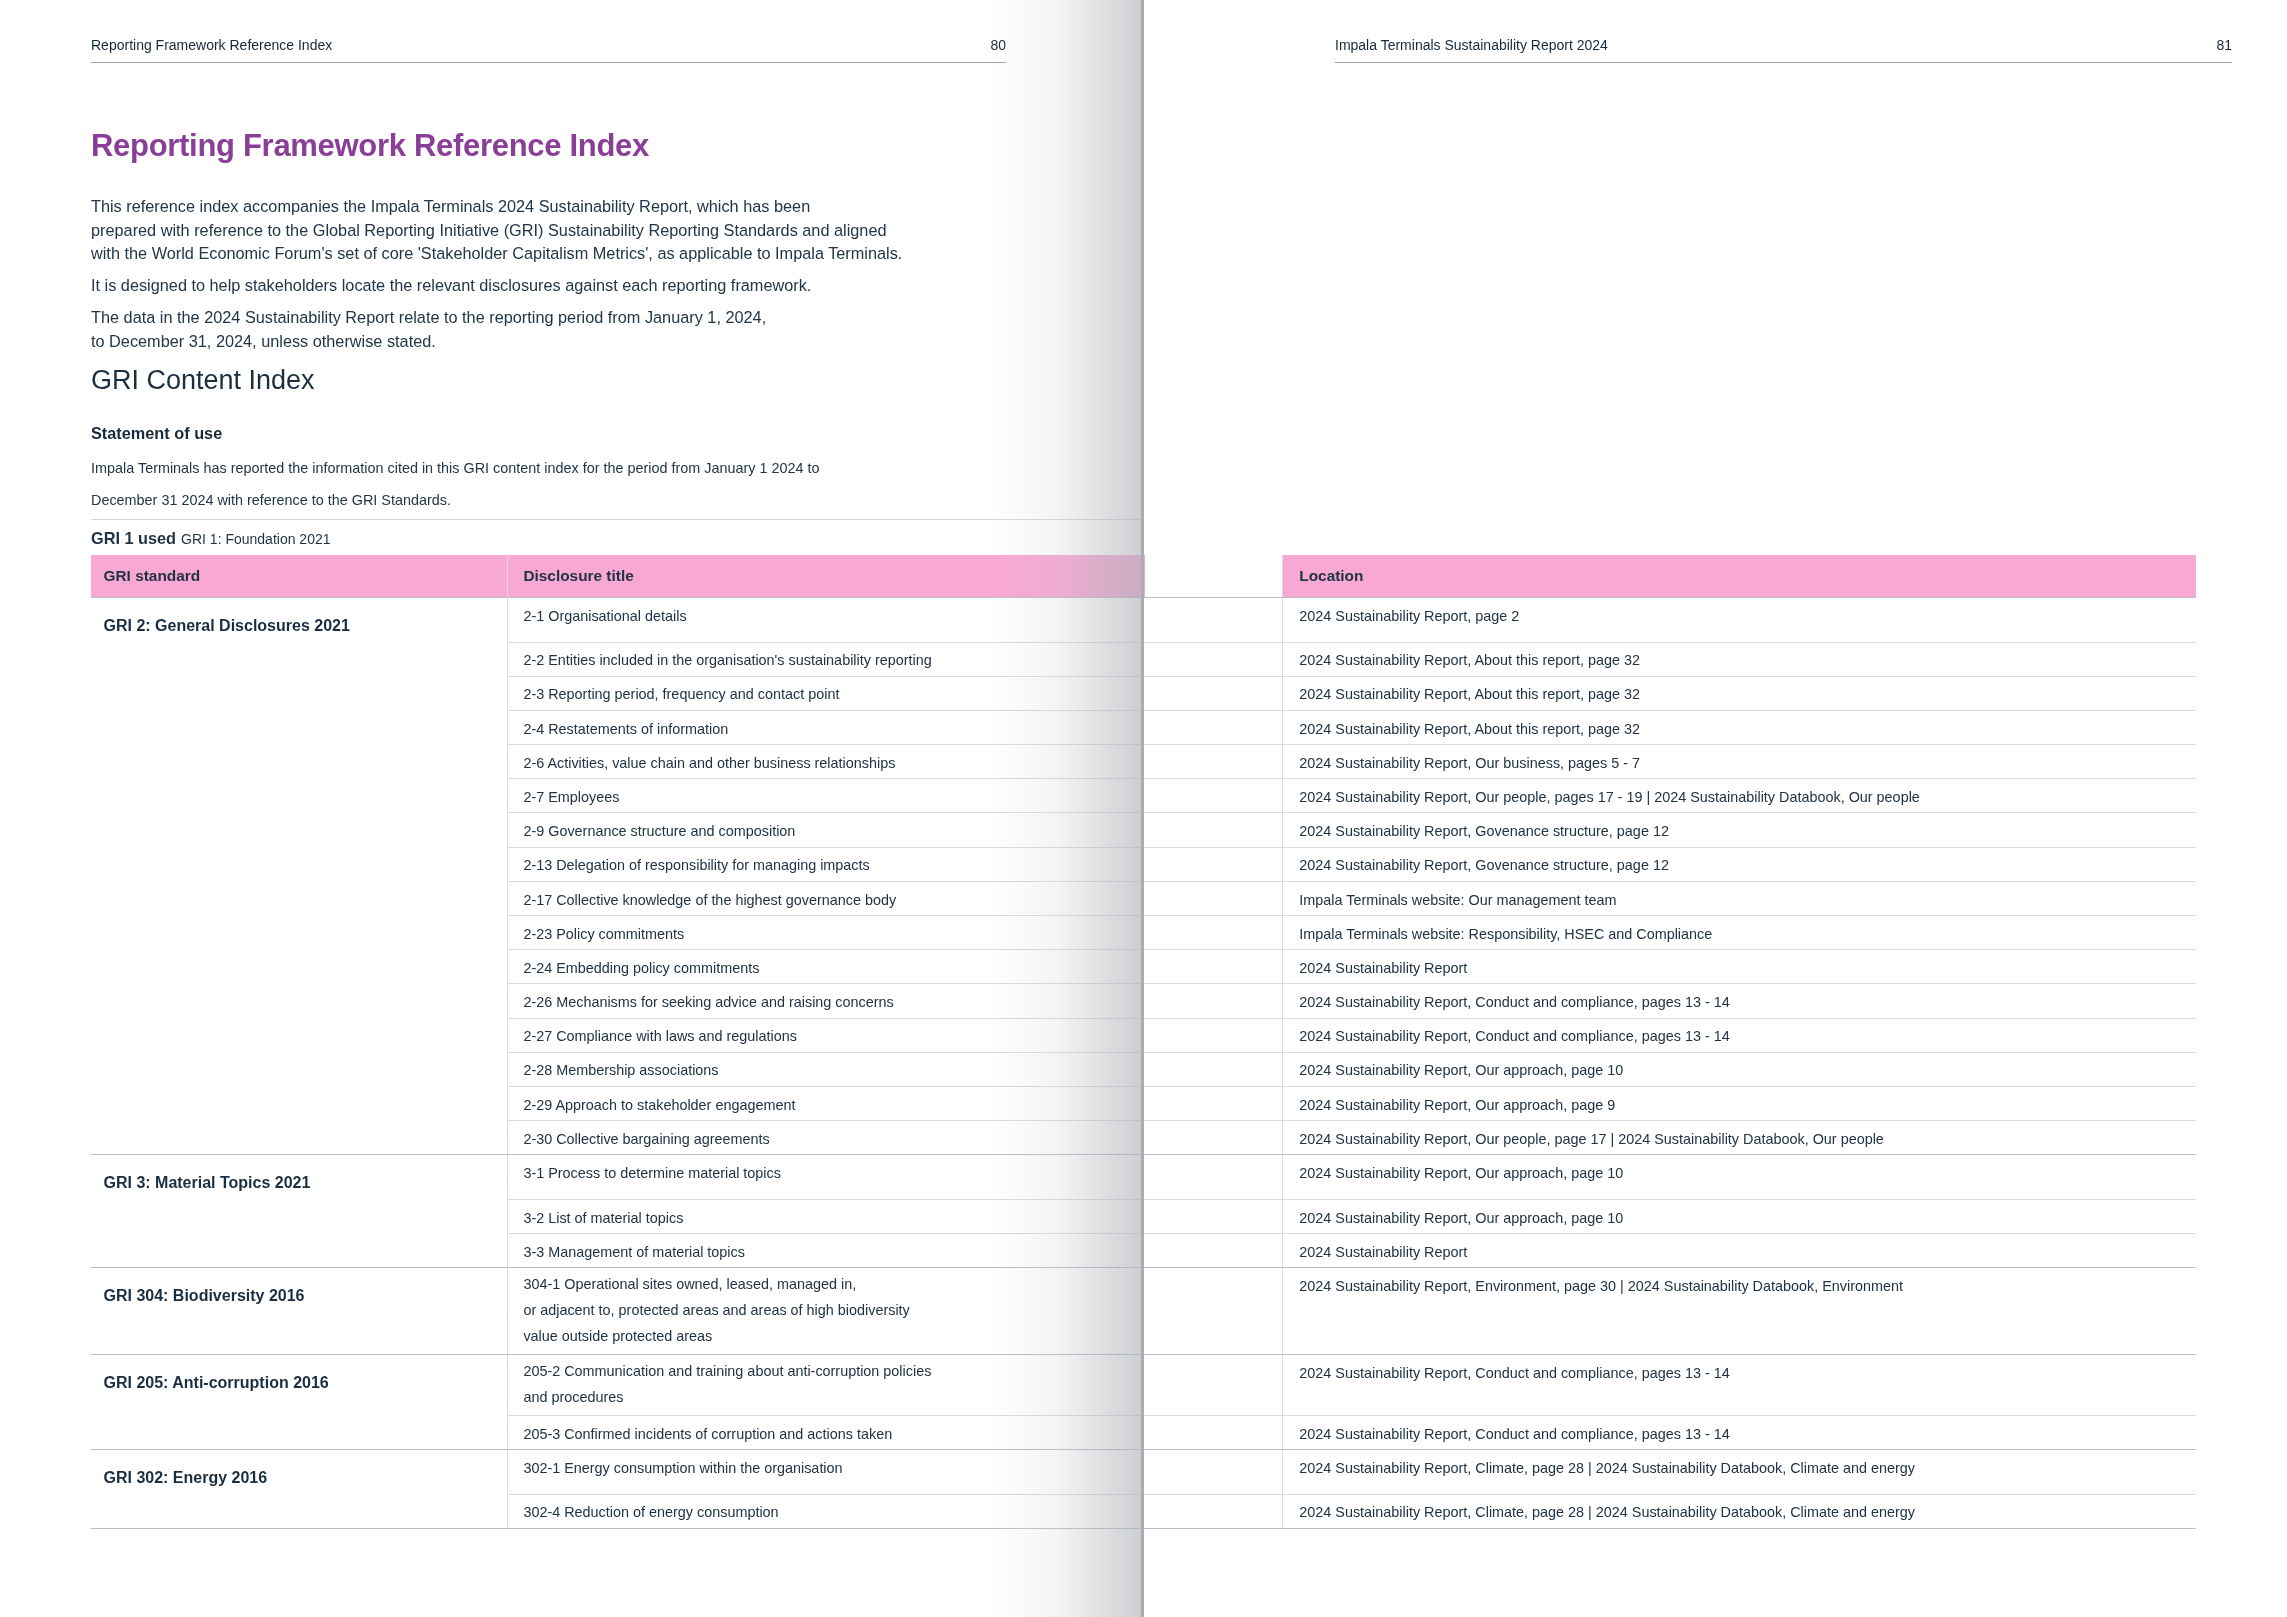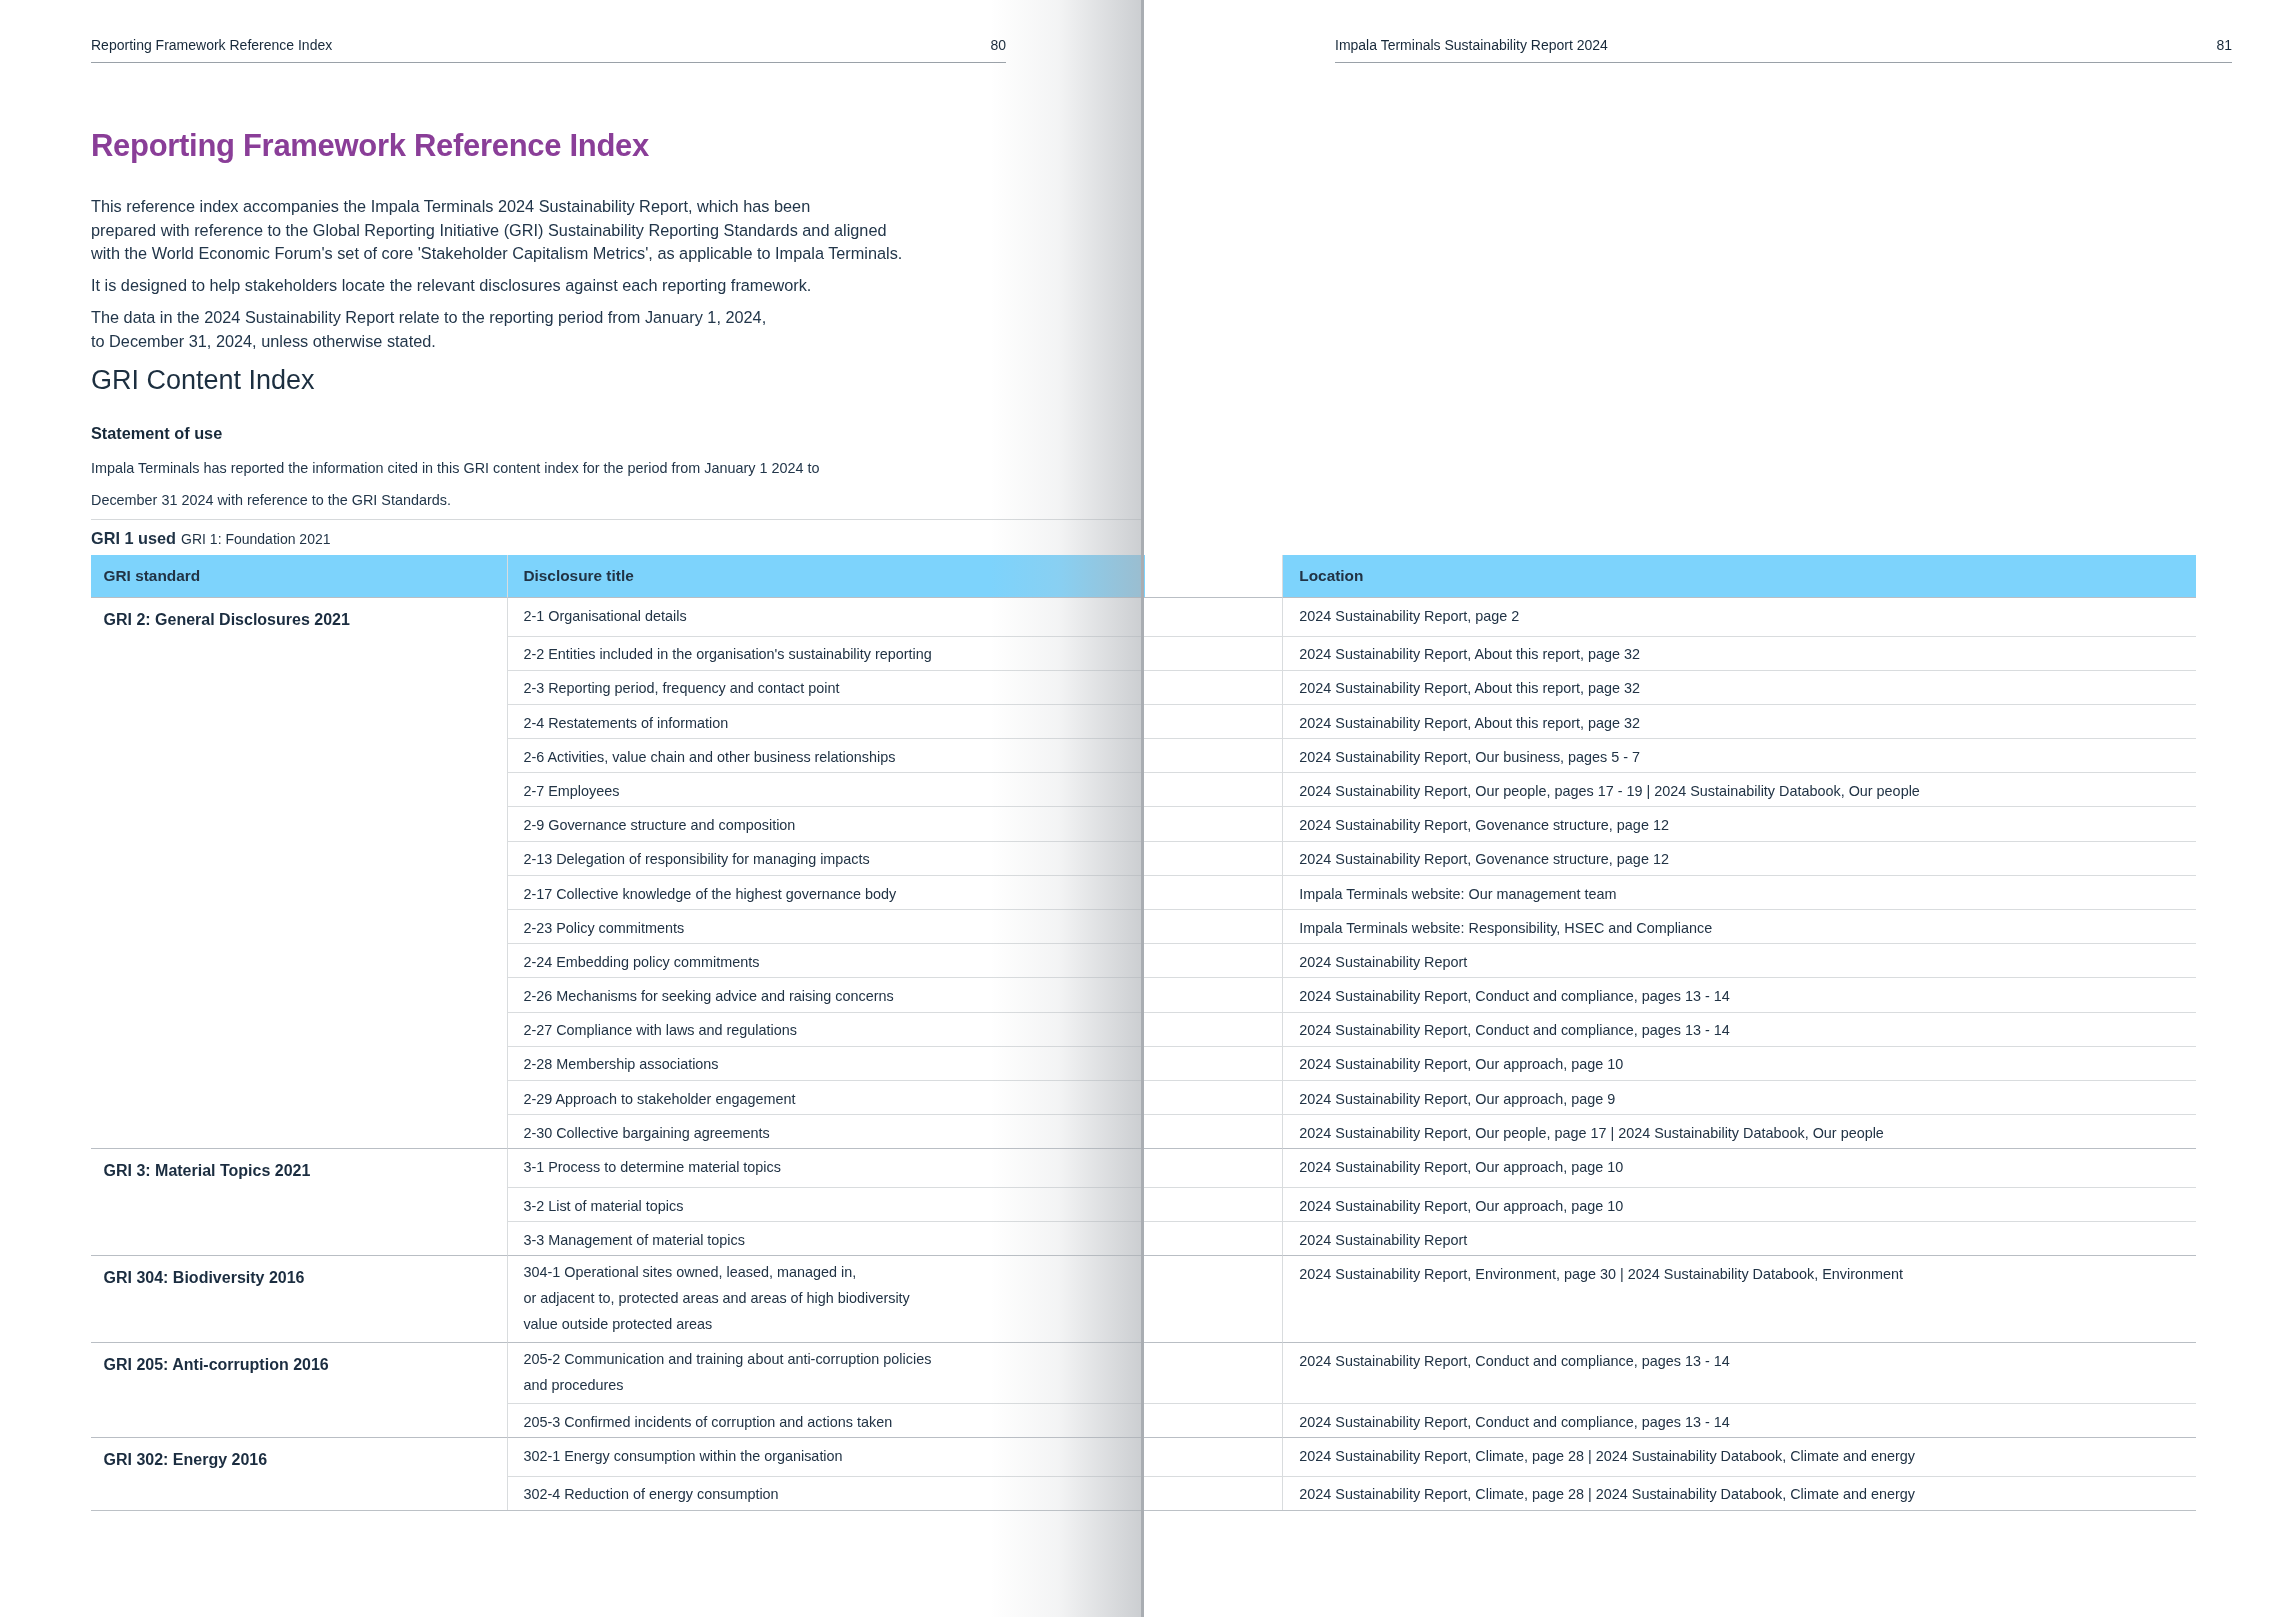"GRI standard" .cell.h { background: #7dd3fc -> #f9a8d4 }
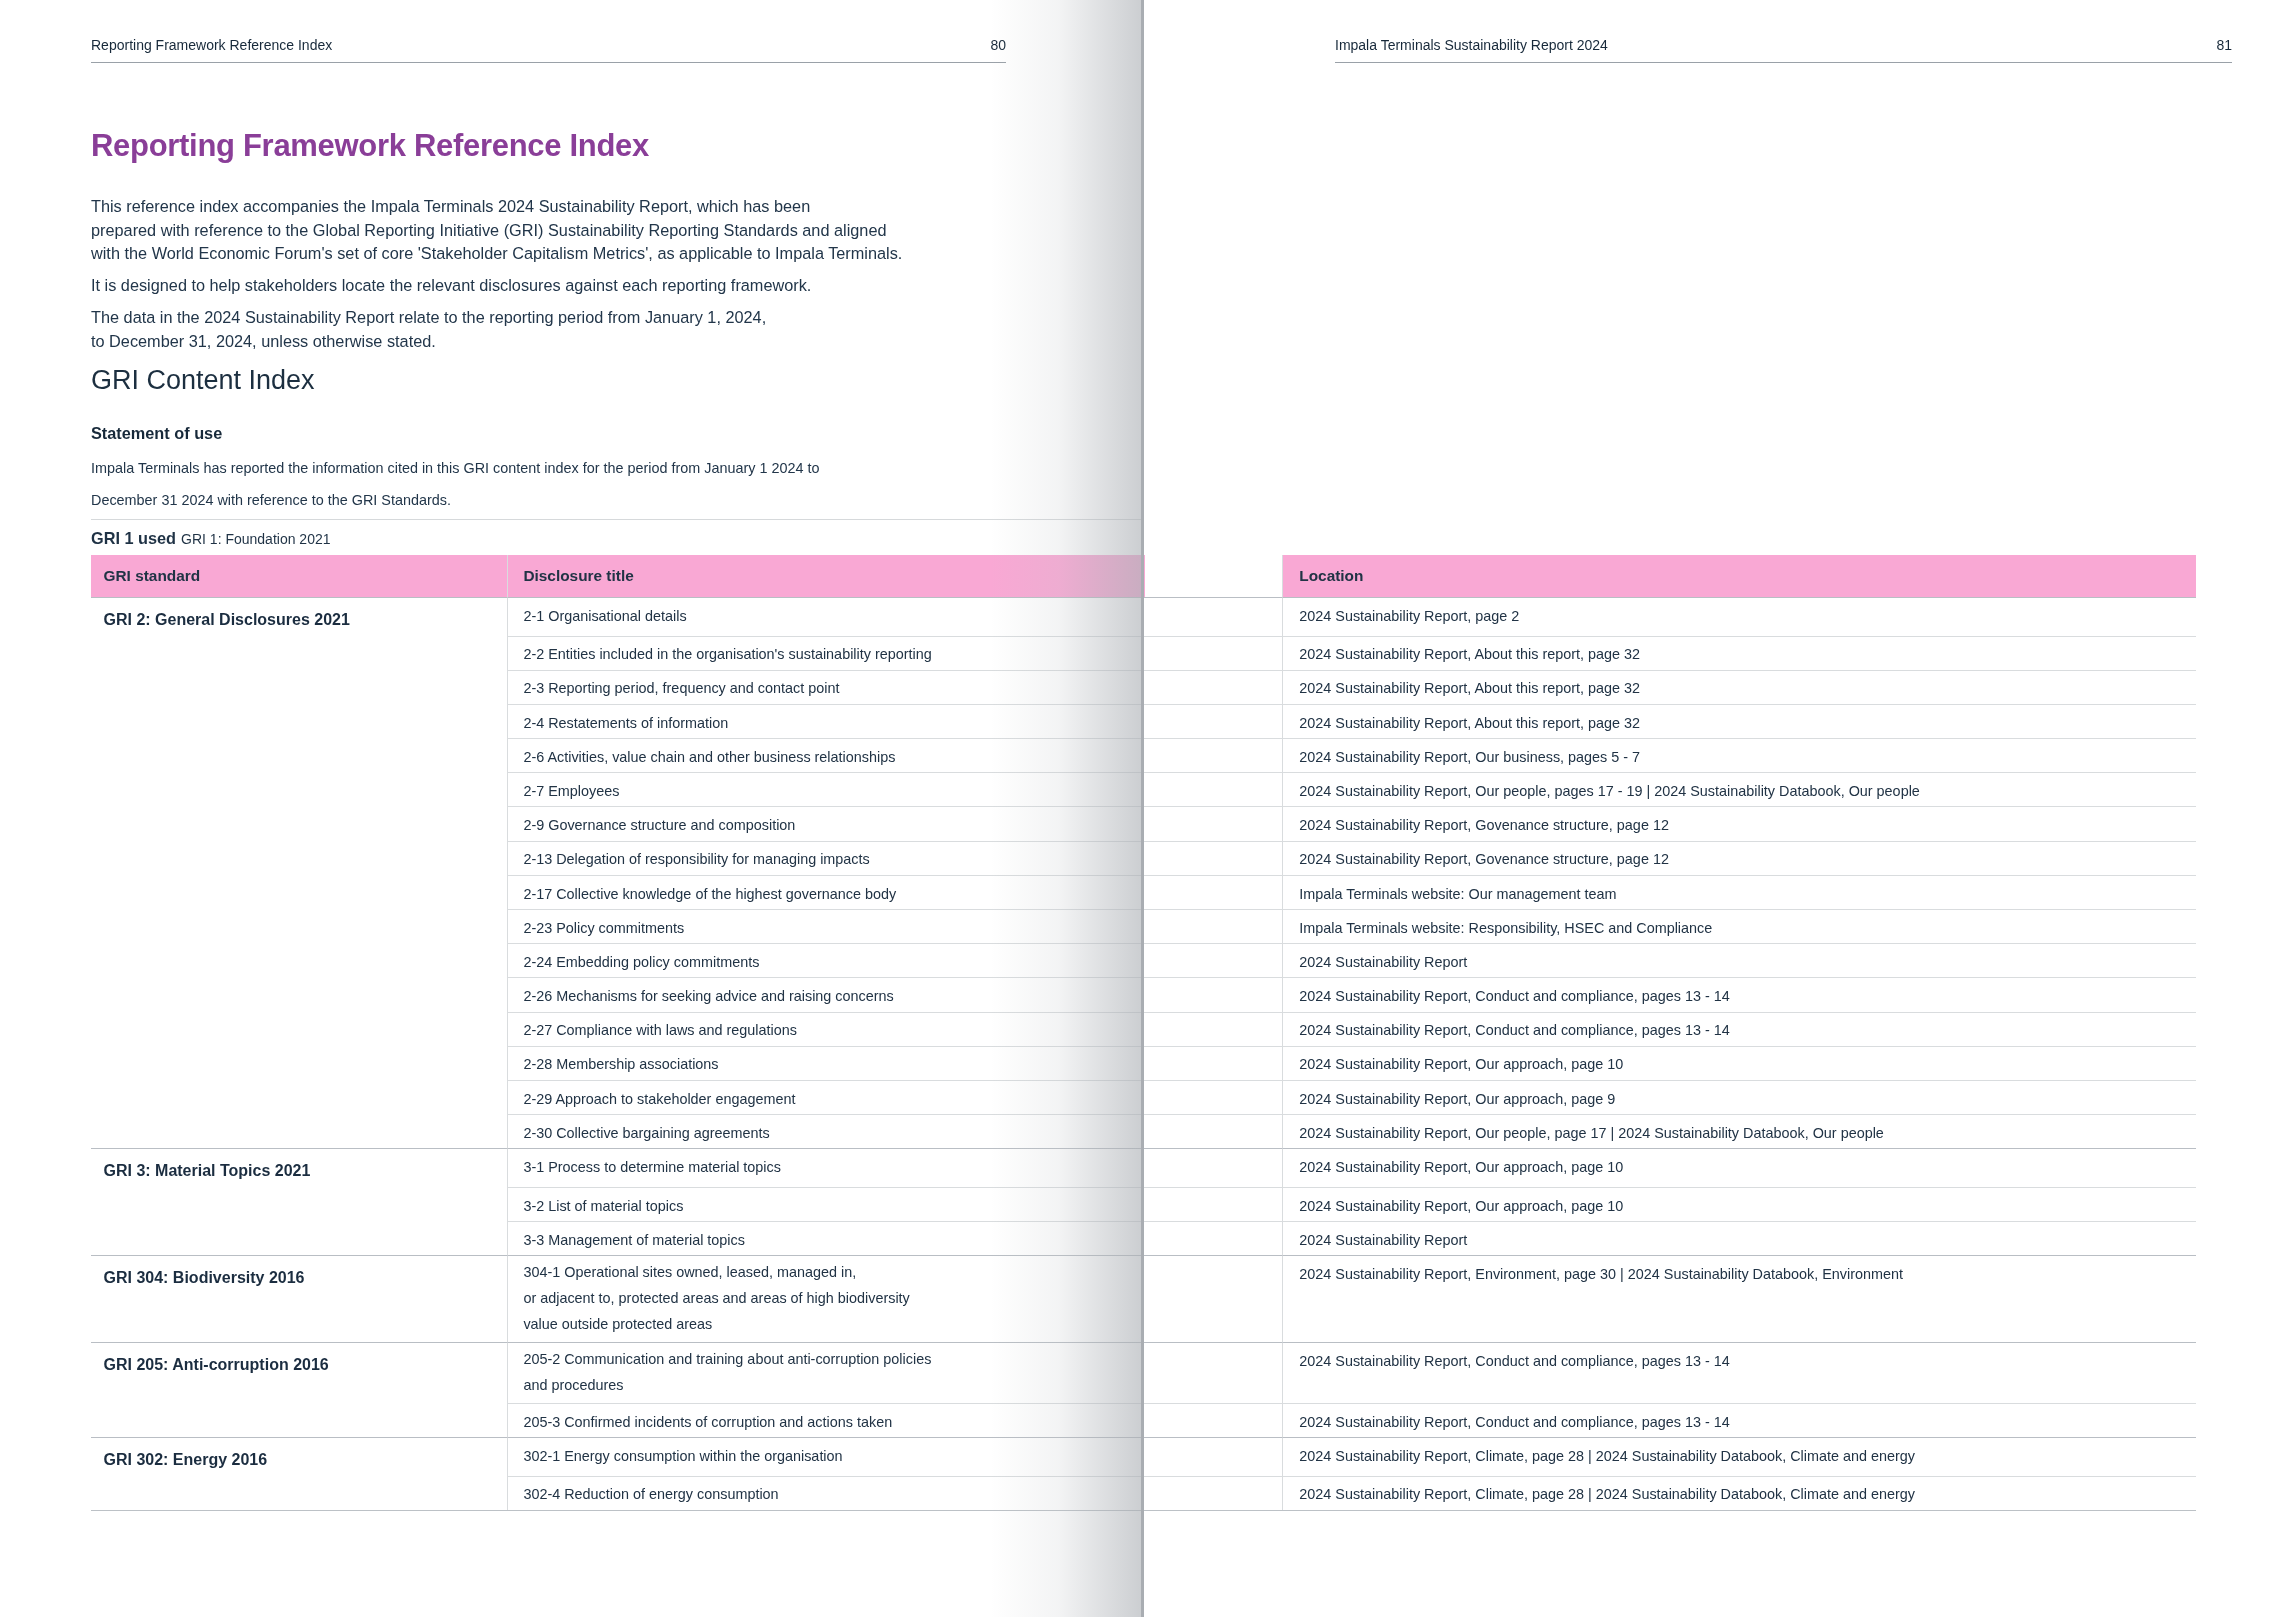"GRI 2: General Disclosures 2021" .c-standard { padding-top: 12px -> 18px }
